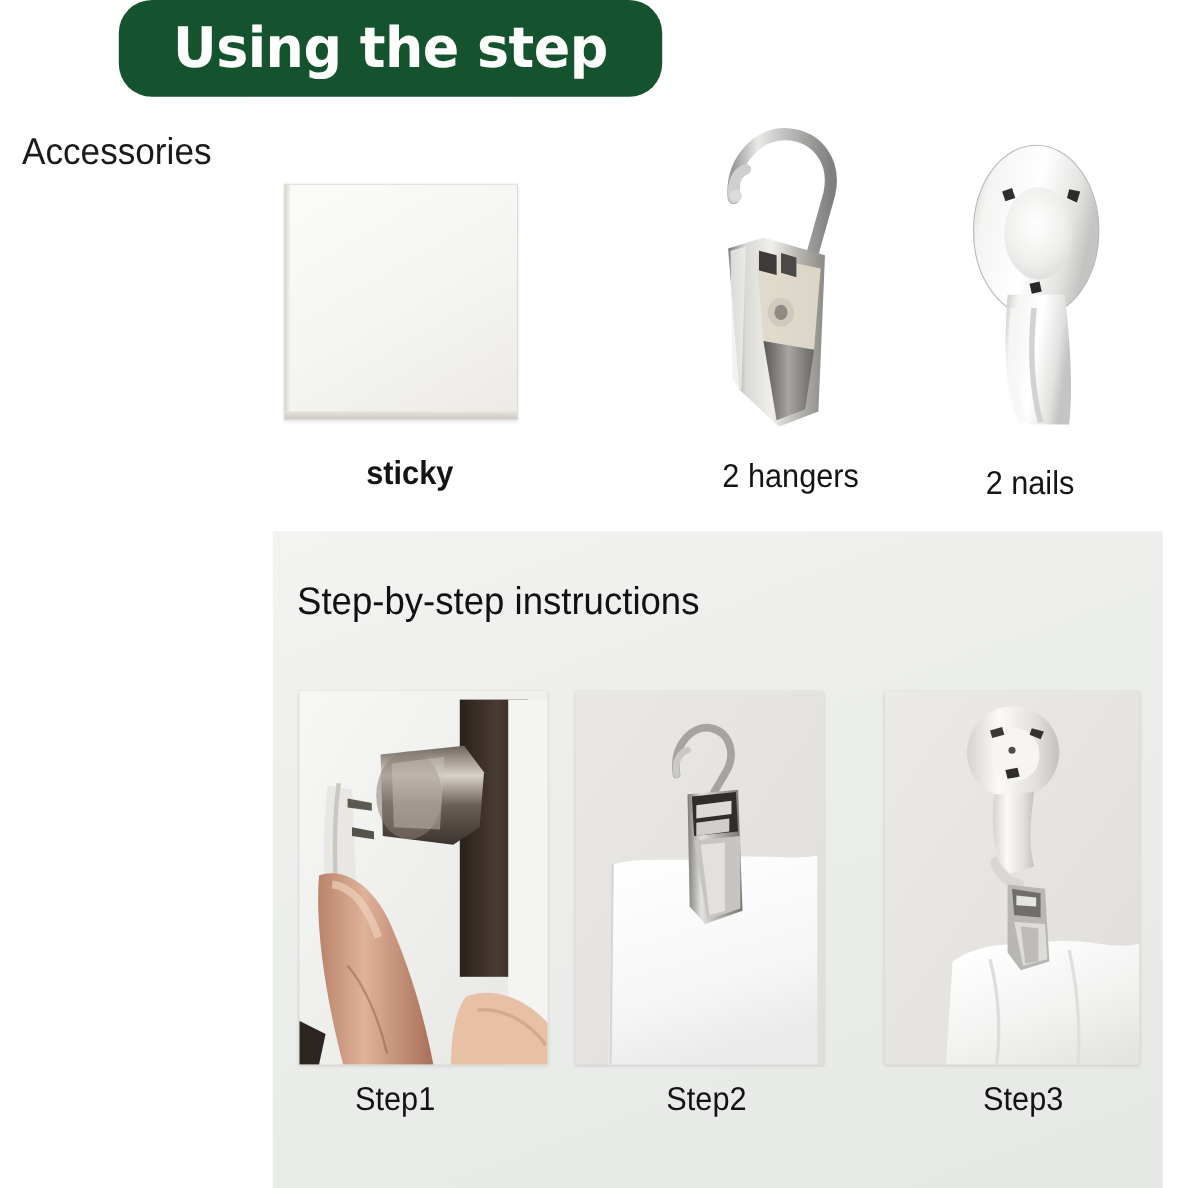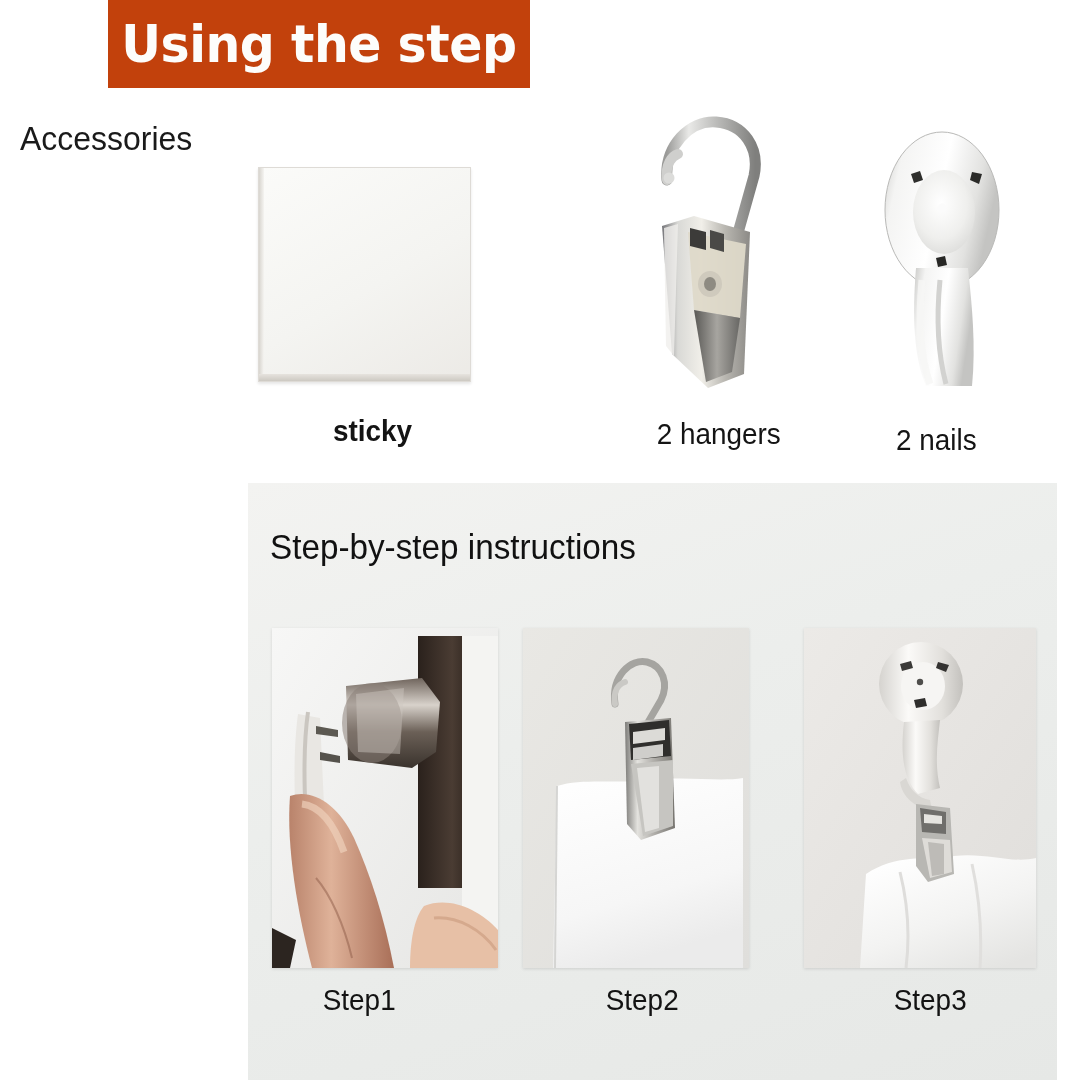"Using the step" #title-banner { background: #c2410c -> #14532d; border-radius: none -> 30px; width: 422px -> 494px }
